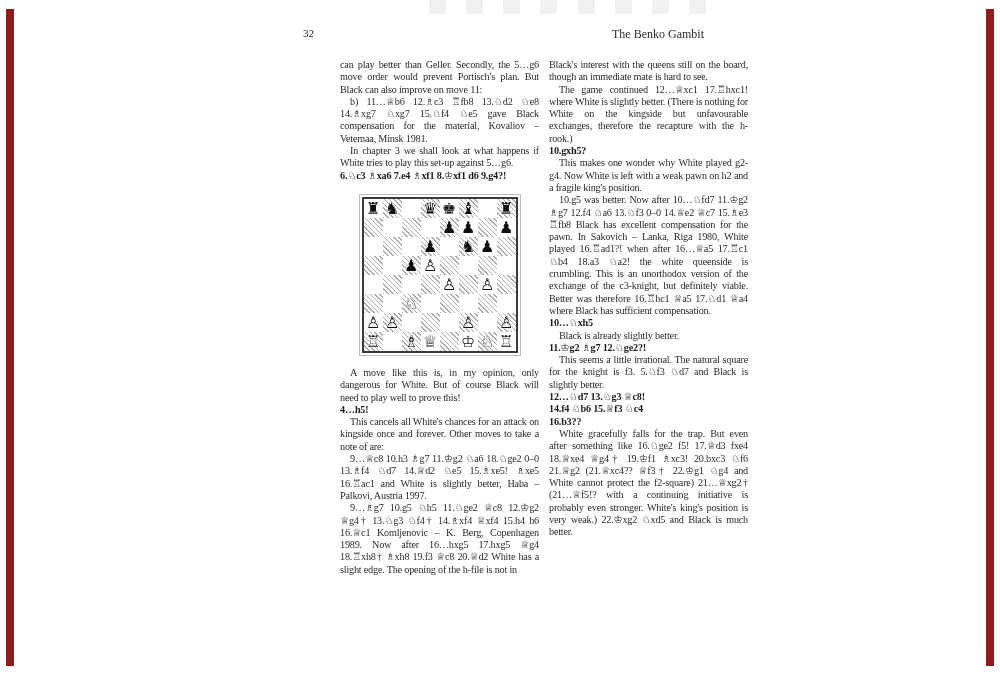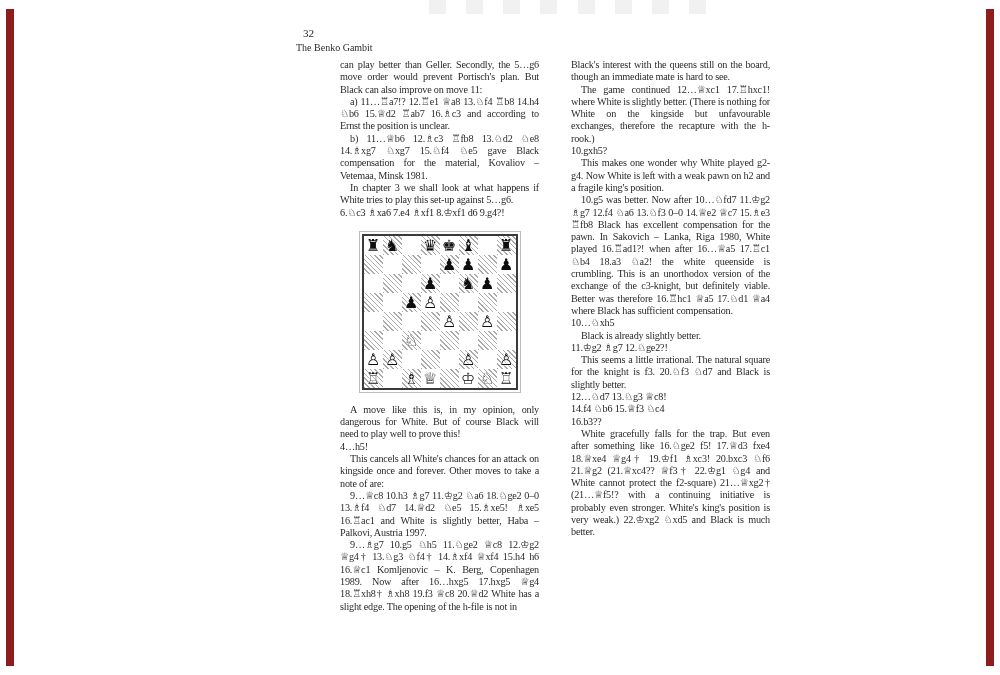"The Benko Gambit" .running-title { font-size: 10px -> 12px; text-align: left -> right; top: 42px -> 27px }
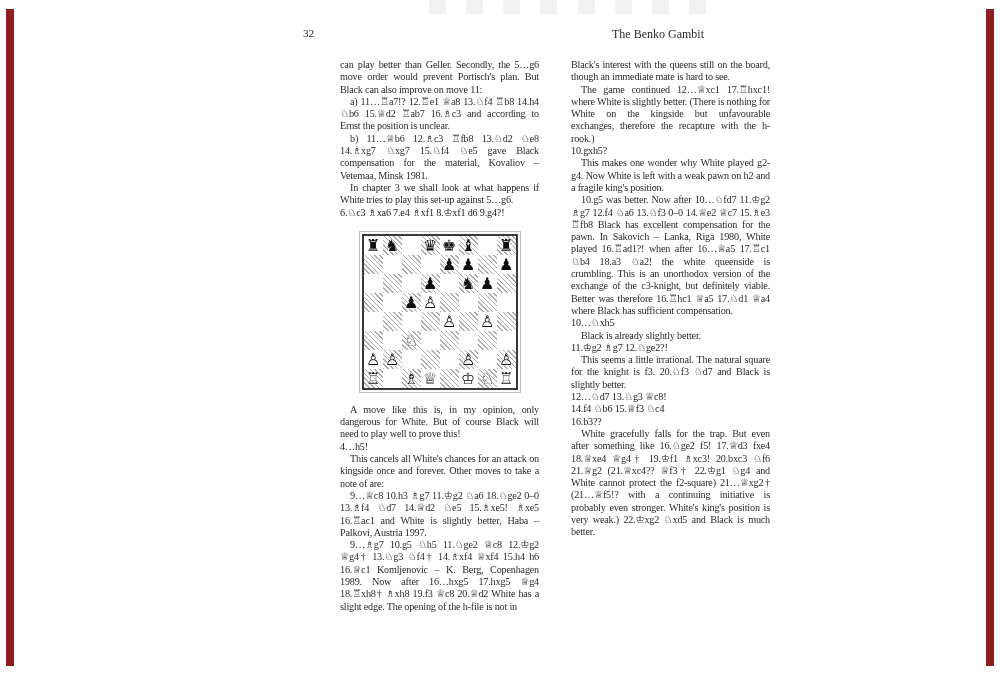"Black's interest with the queens" .column-right { left: 527px -> 505px }
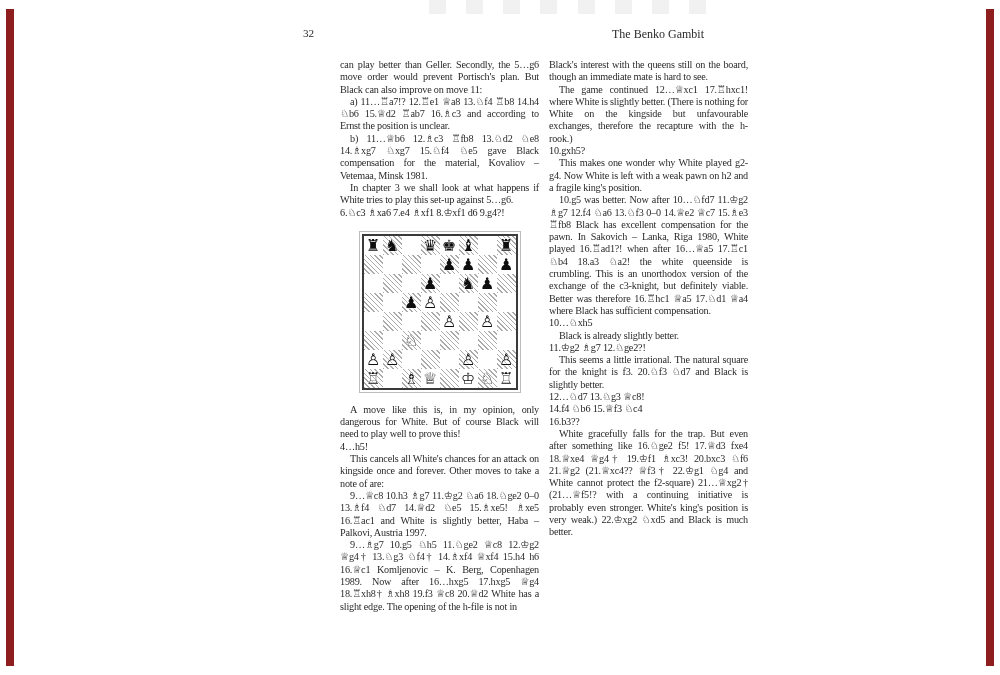"a) 11…♖a7!? 12.♖e1 ♕a8 13.♘f4" p.indent { html: <p>a) 11…♖a7!? 12.♖e1 ♕a8 13.♘f4 ♖b8 14.h4 ♘b6 15.♕d2 ♖ab7 16.♗c3 and according to Ernst the position is unclear.</p> -> none }
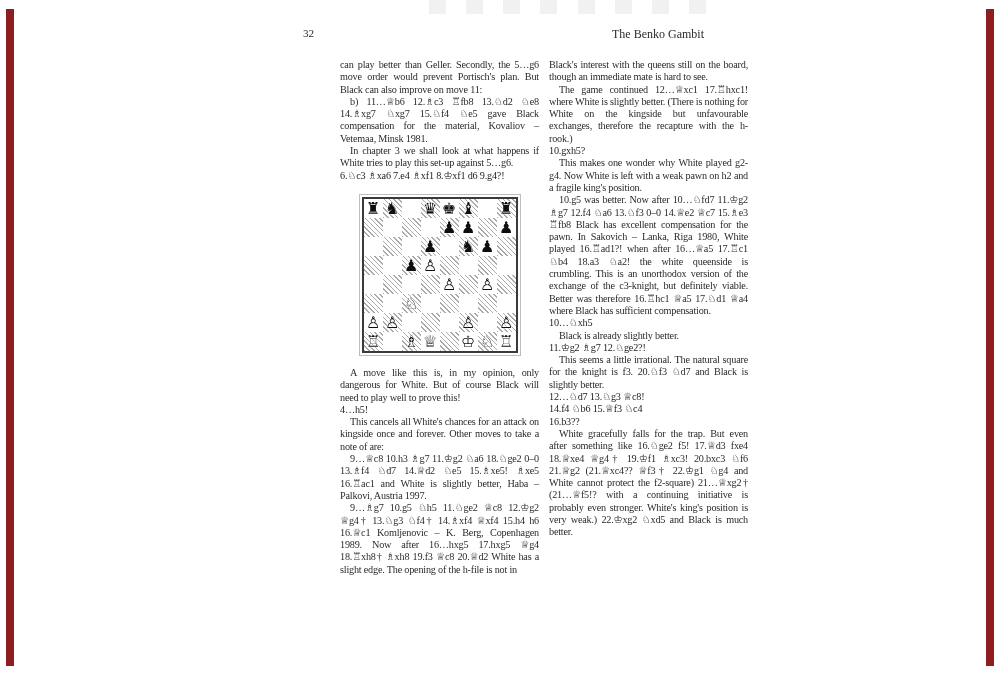"10.gxh5?" p.bold { font-weight: normal -> bold }
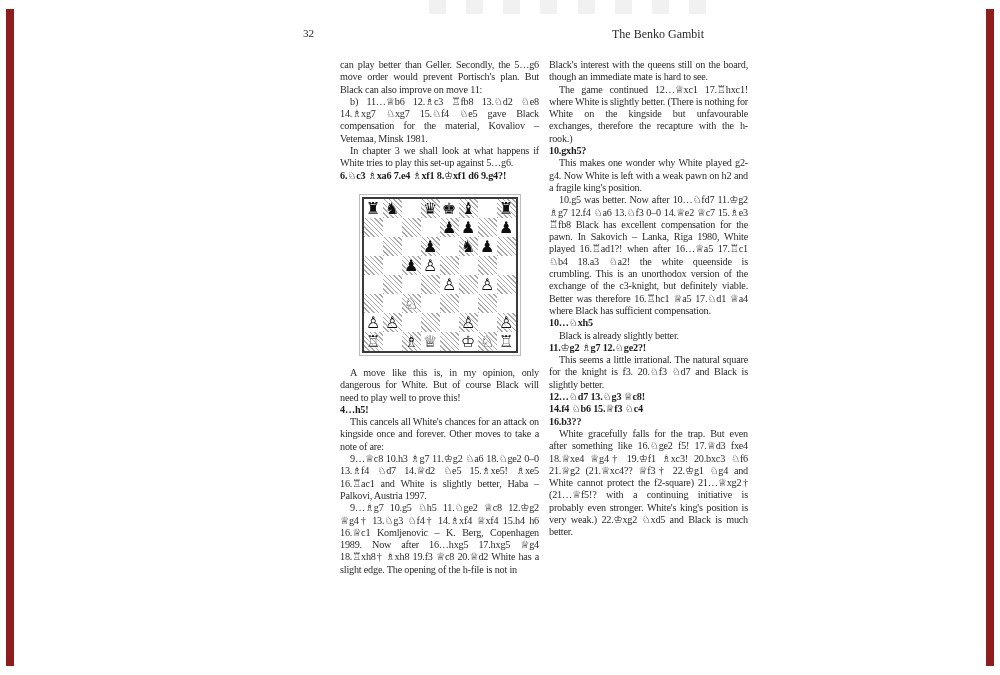"This seems a little irrational." p.indent { text: 20 -> 5 }
